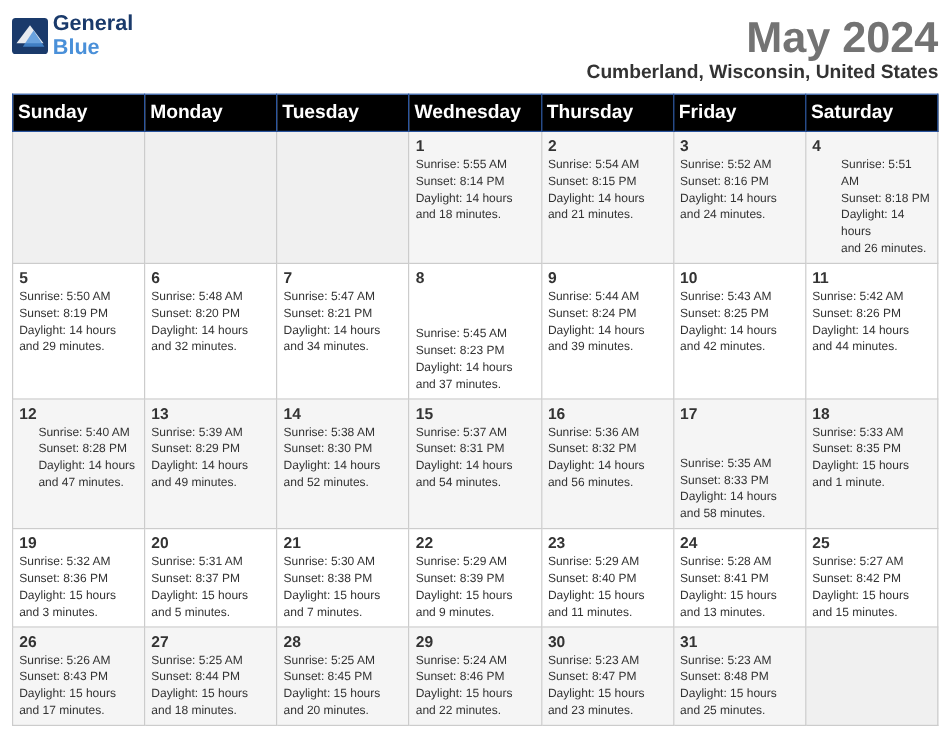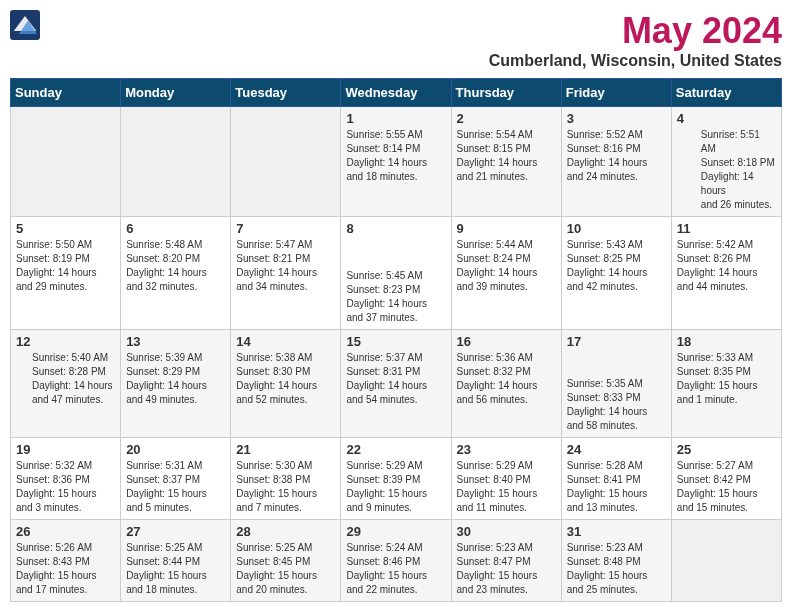"General" div.logo-text { html: none -> <div> <div>General</div> <div>Blue</div> </div> }
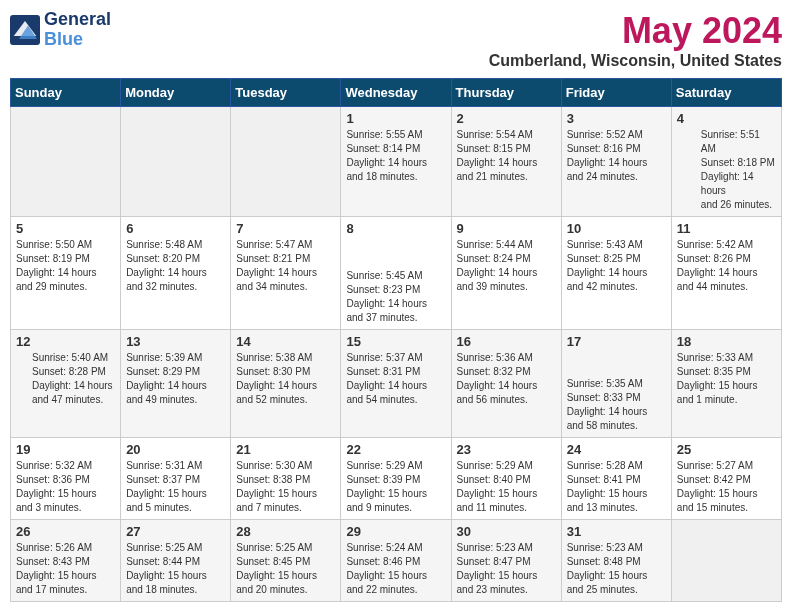"May 2024" .month-title { color: #be185d -> #737373 }
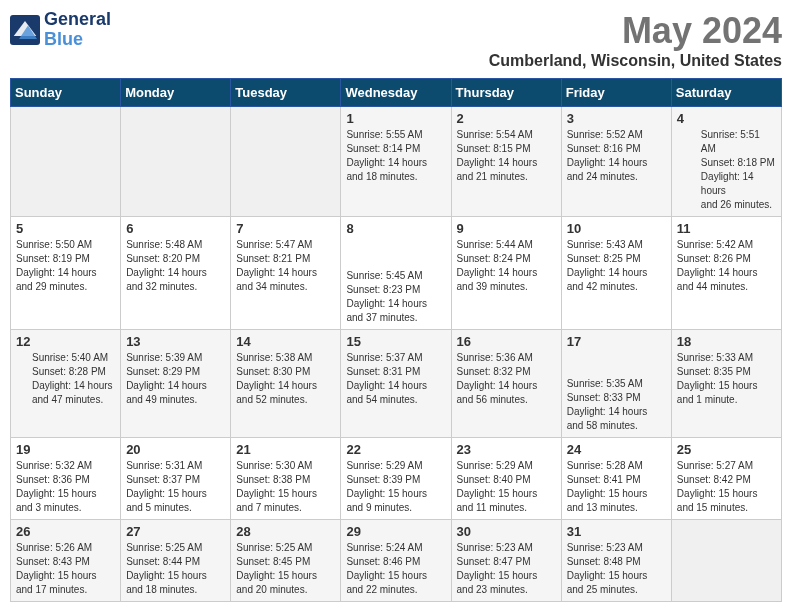"Sunday" thead tr th { background-color: #0c4a6e -> #000000; font-size: 13px -> 16px }
